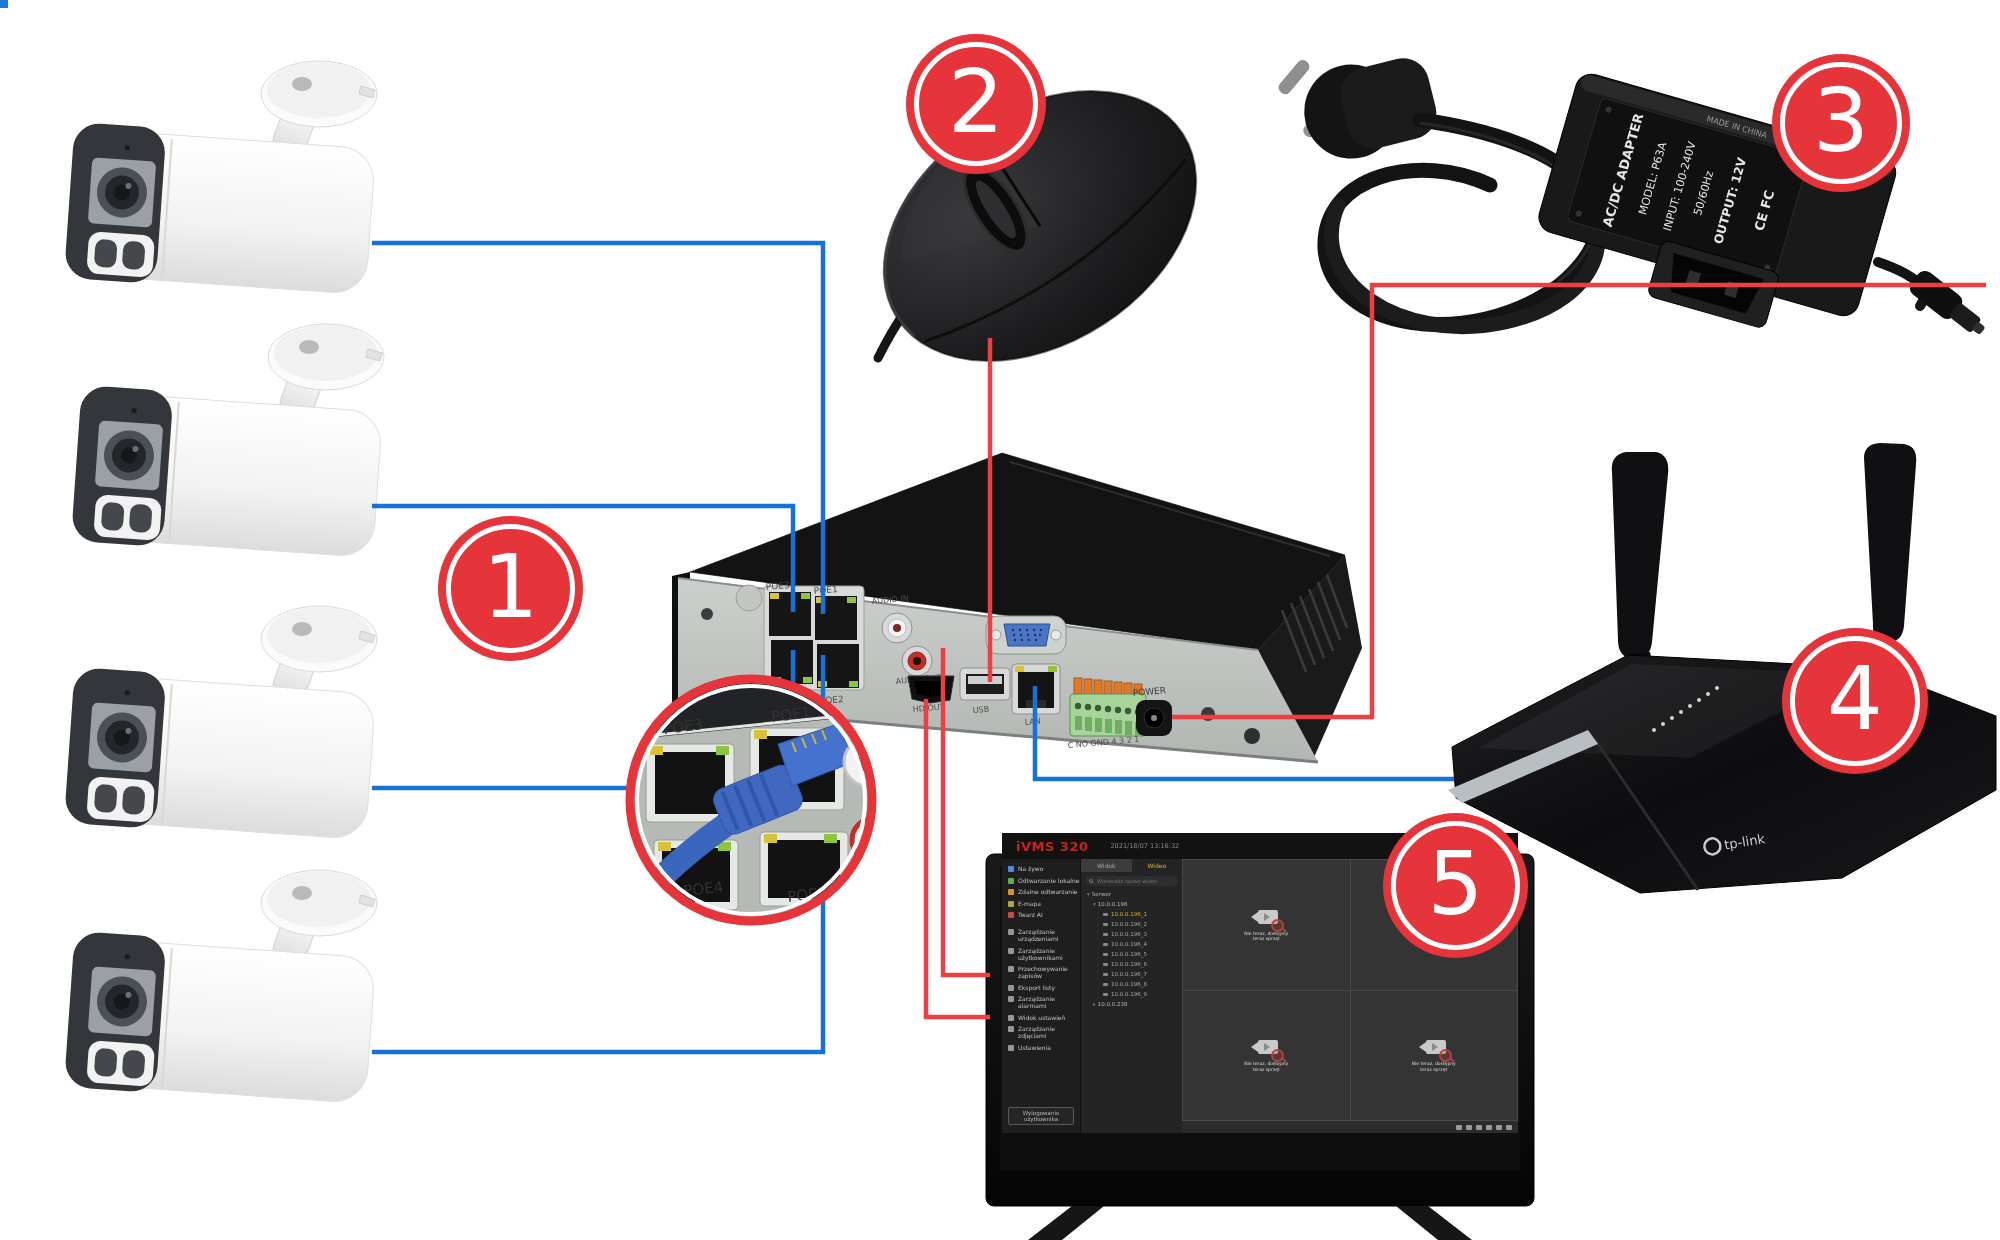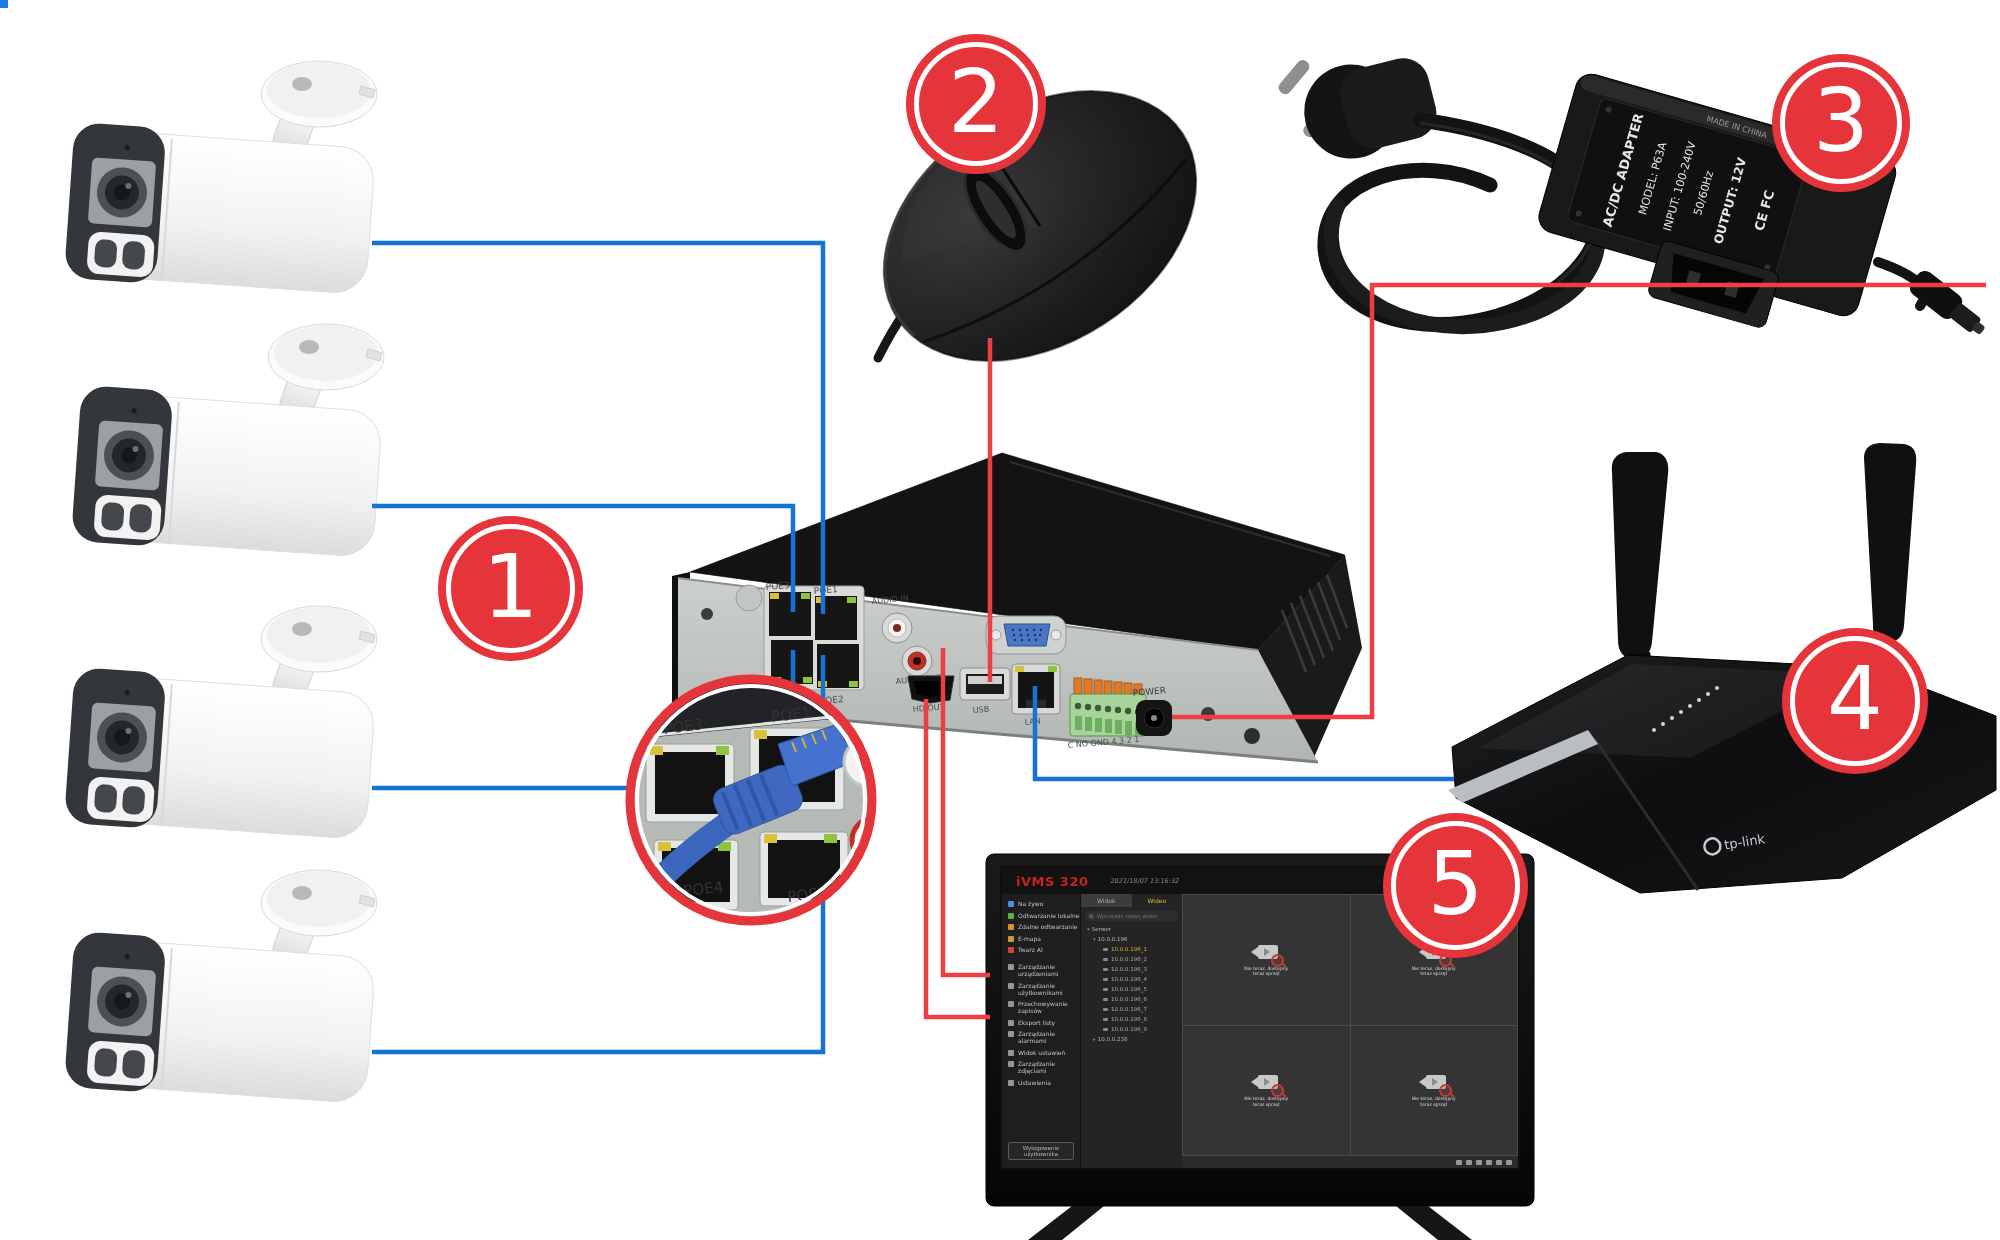"iVMS 320" #screen { top: 868px -> 833px }
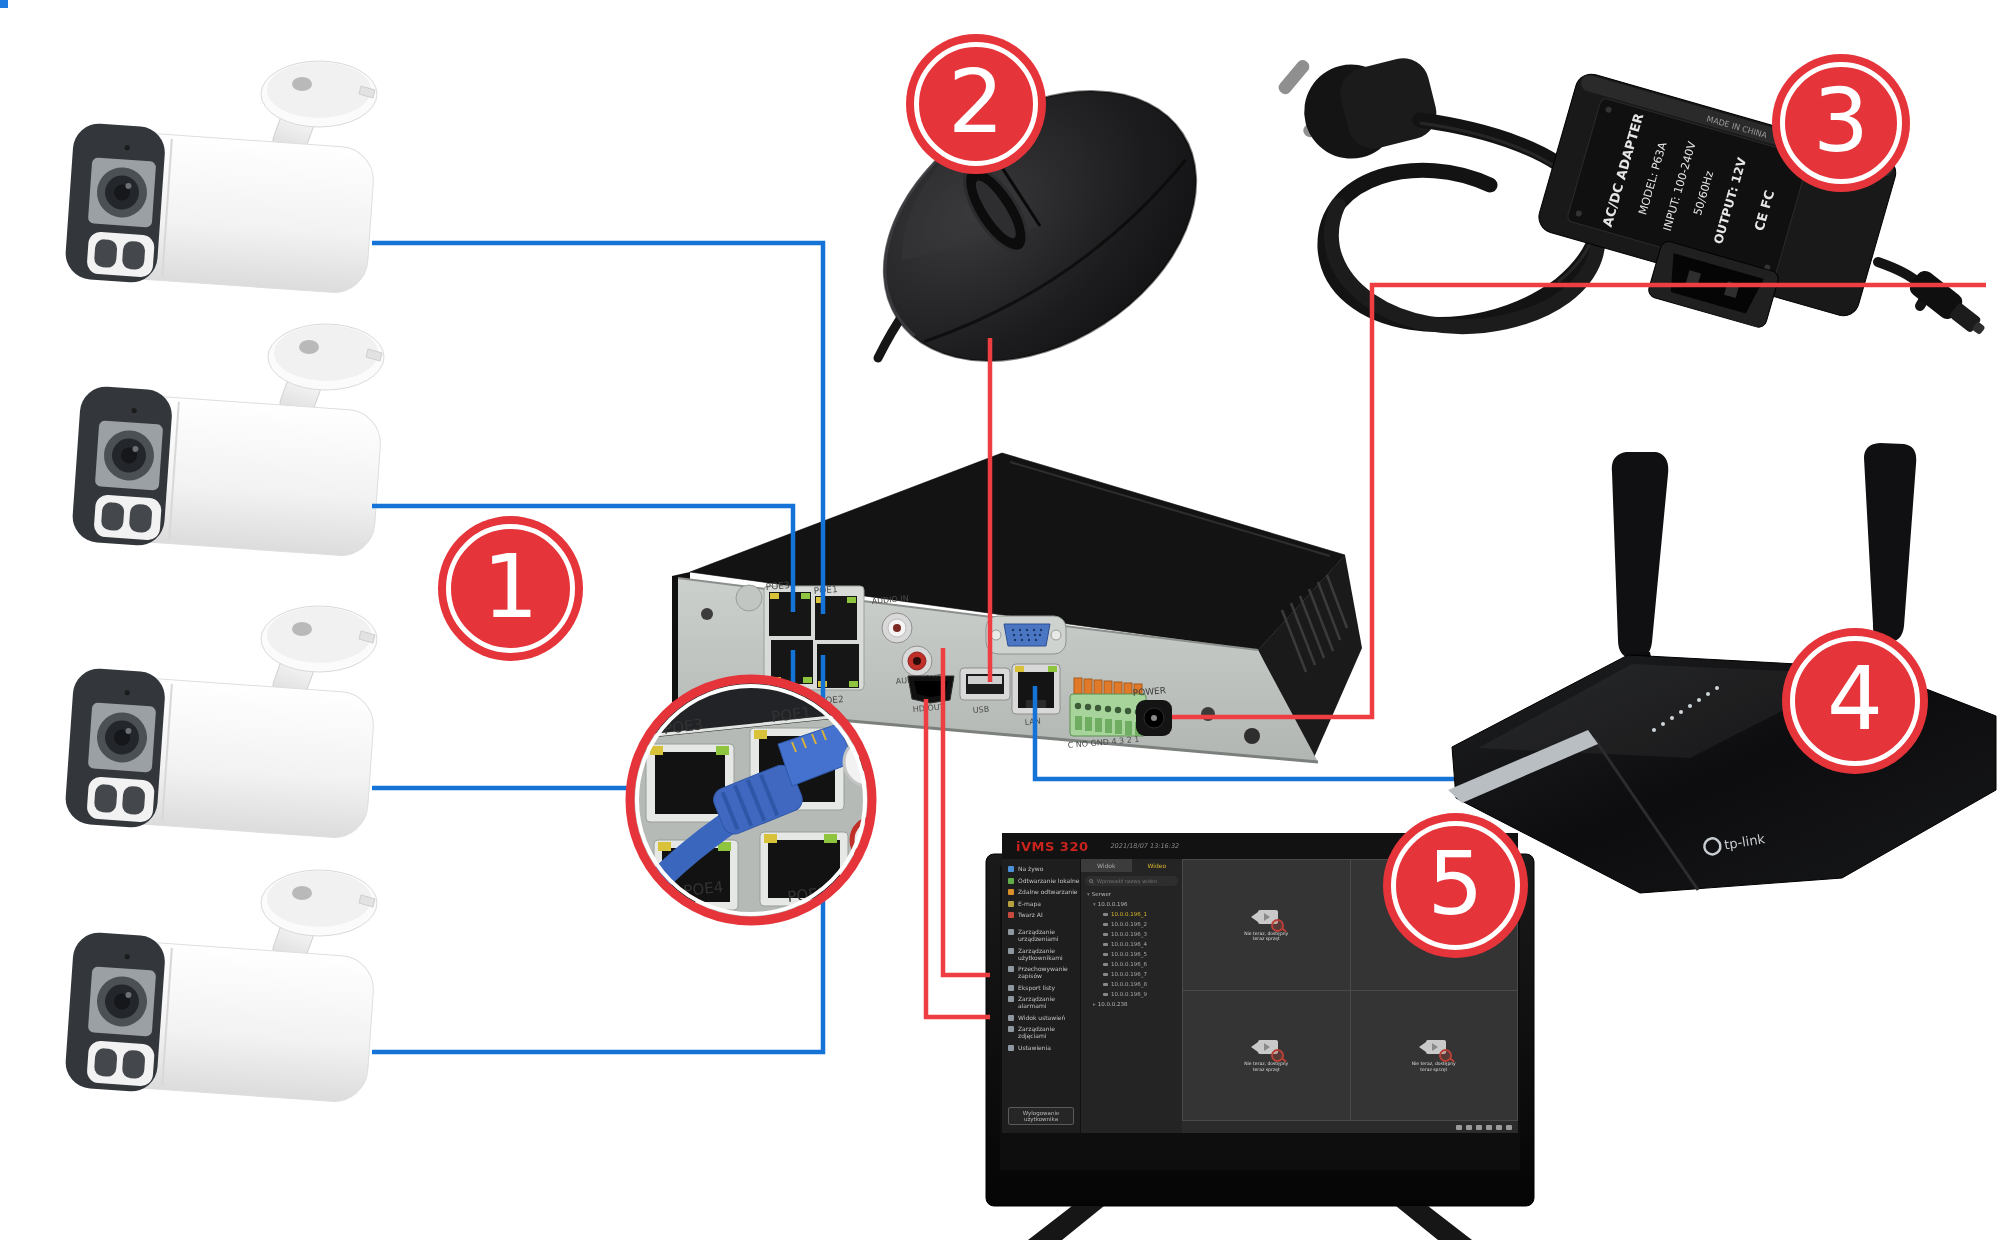"2021/18/07 13:16:32" #scr-time { font-style: italic -> none }
